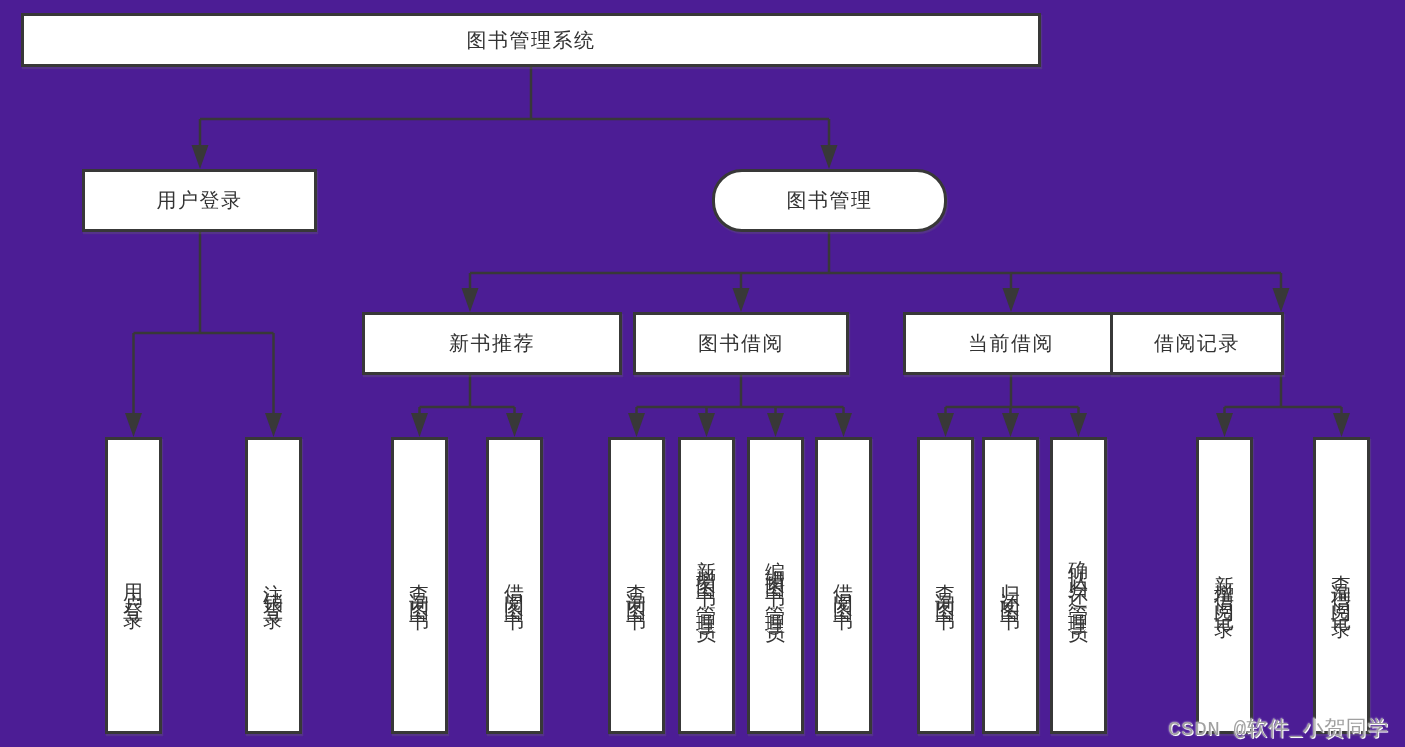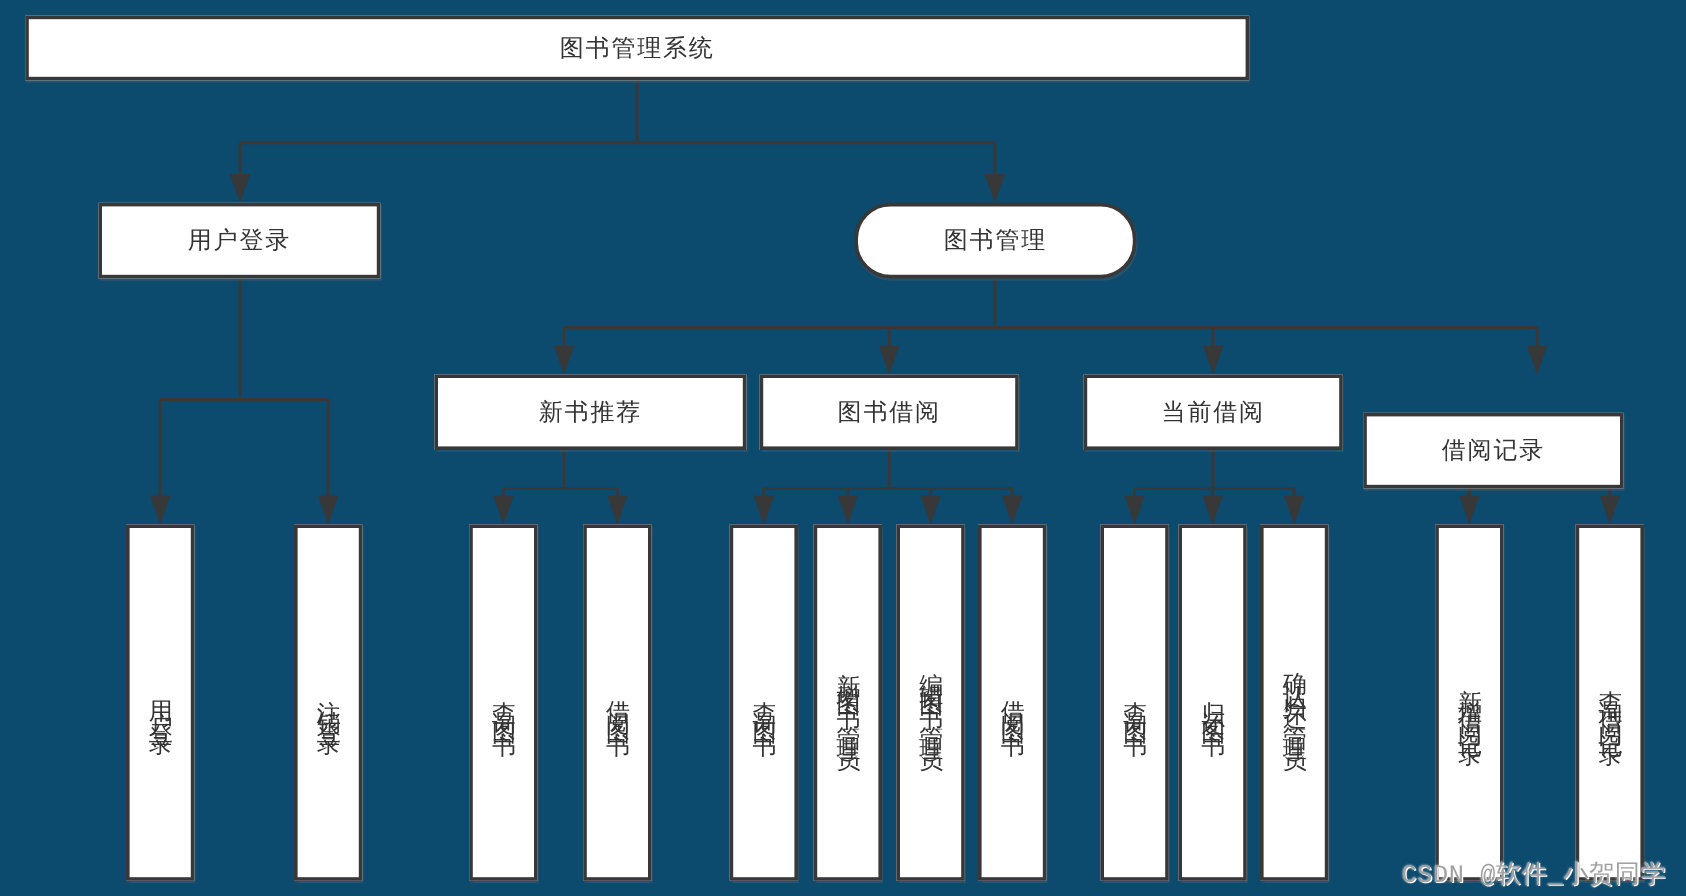"图书管理系统" .page { background: #0c4a6e -> #4c1d95 }
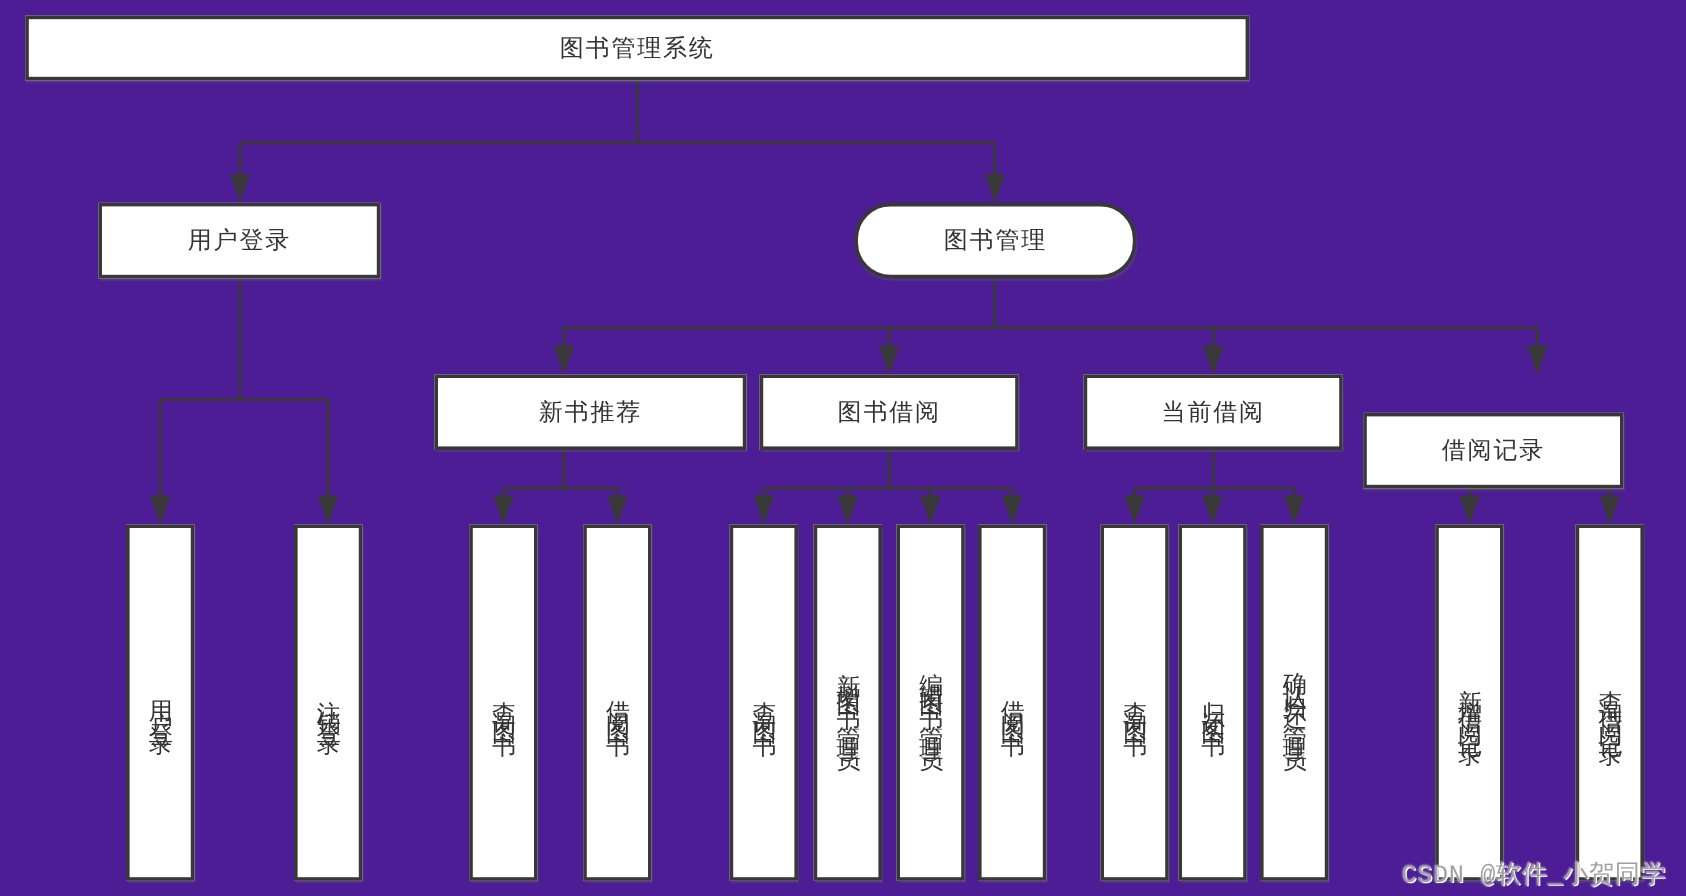"借阅记录" .l3-record { left: 1136px -> 1110px; margin-top: 32px -> none; width: 217px -> 174px }
